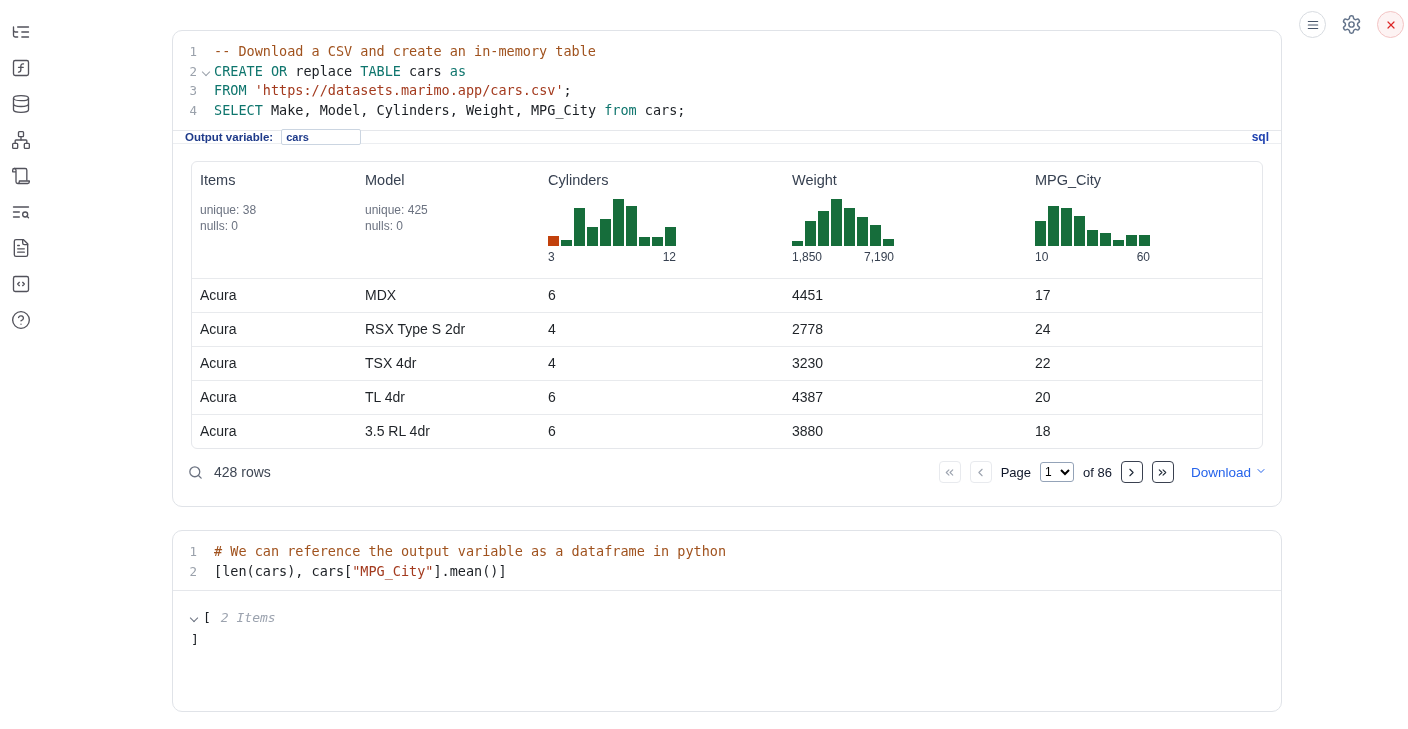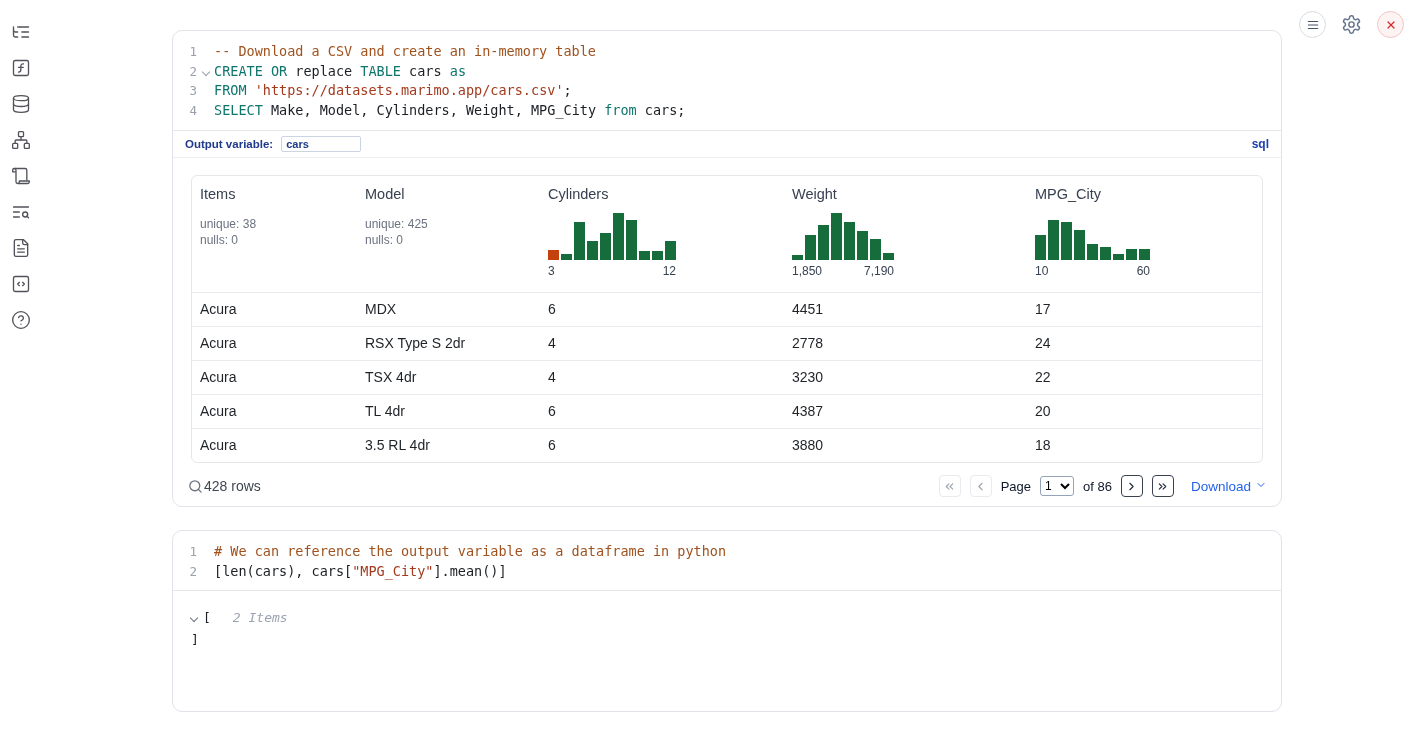"Output variable:" .outvar { height: 28px -> 14px }
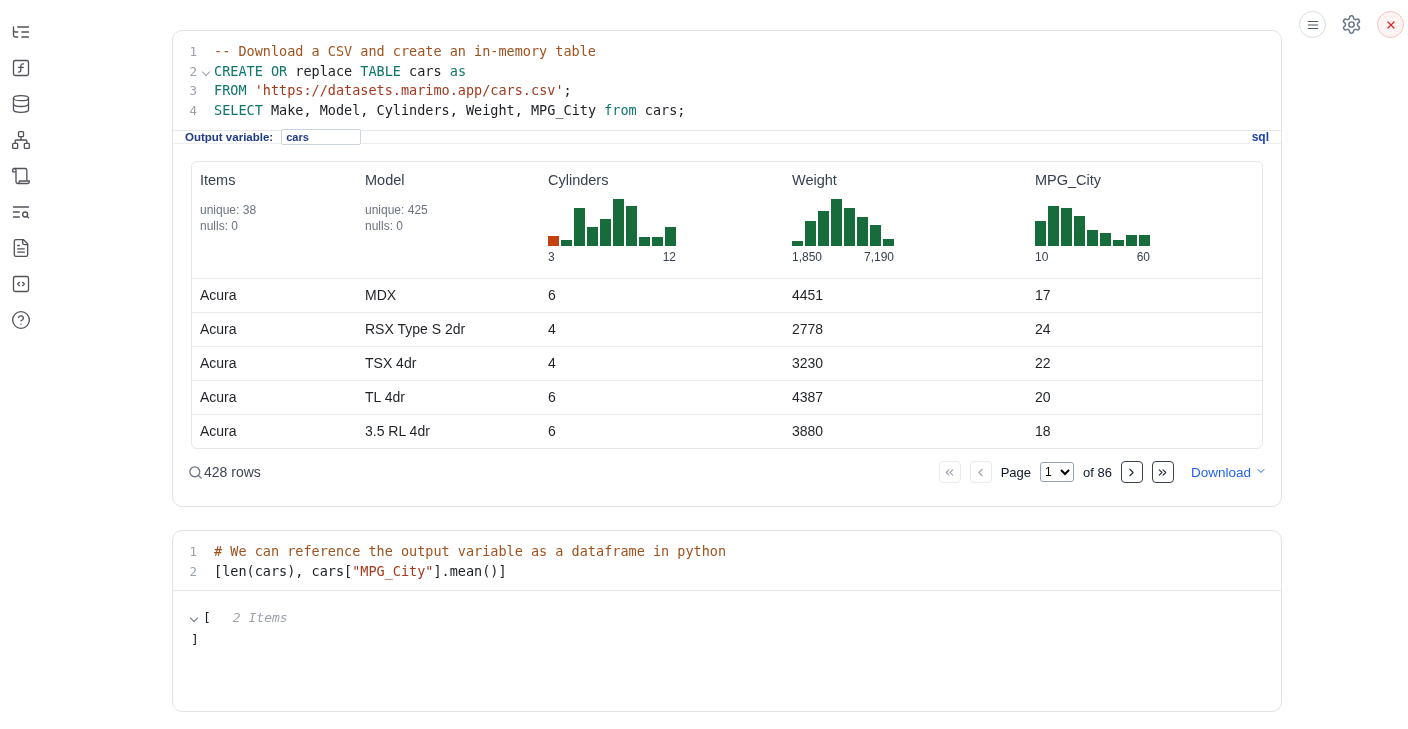"428 rows" .tfoot-left { gap: 0 -> 10px }
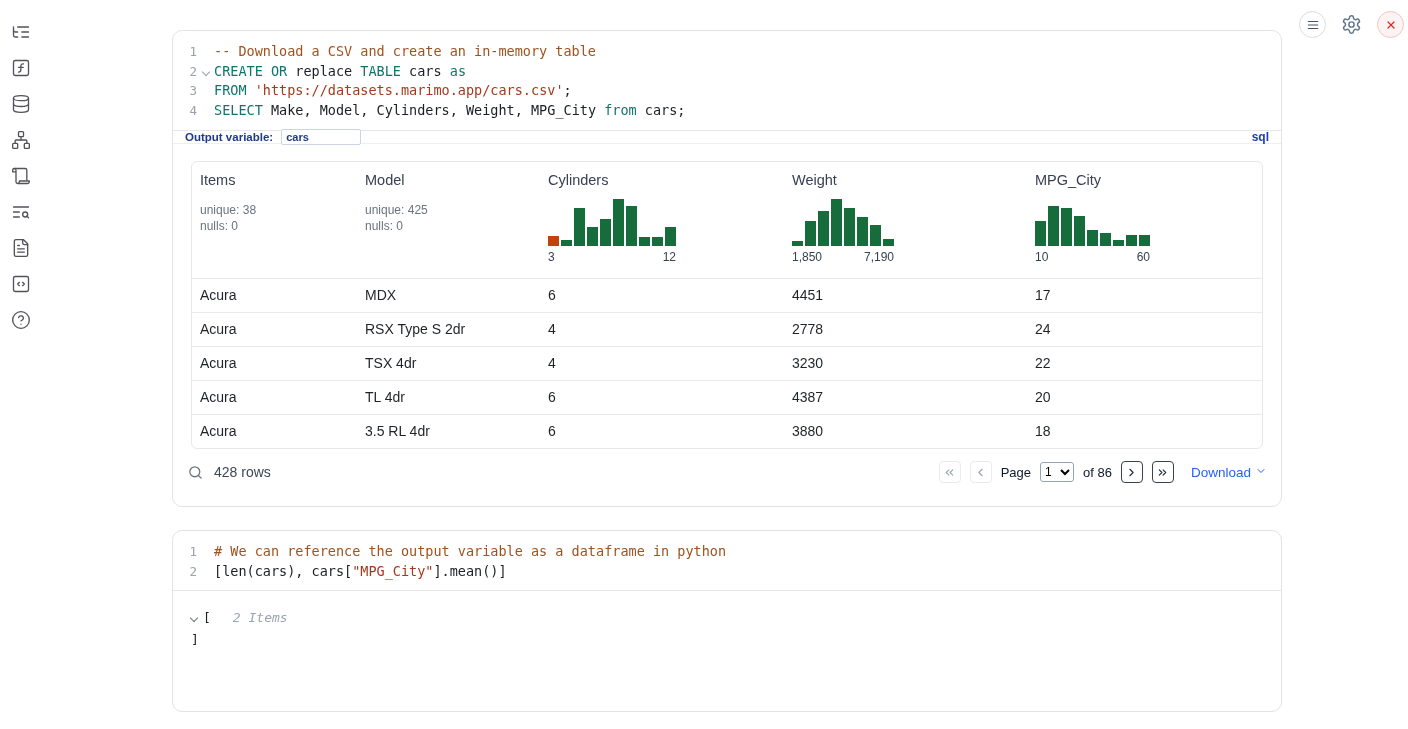"2 Items" .tree-items-label { margin-left: 16px -> 4px }
